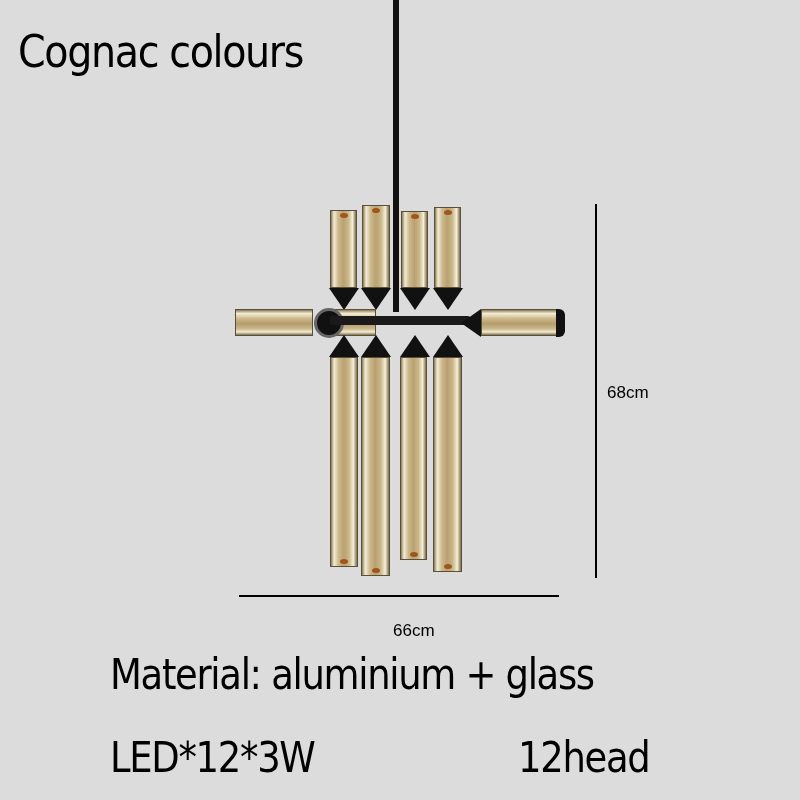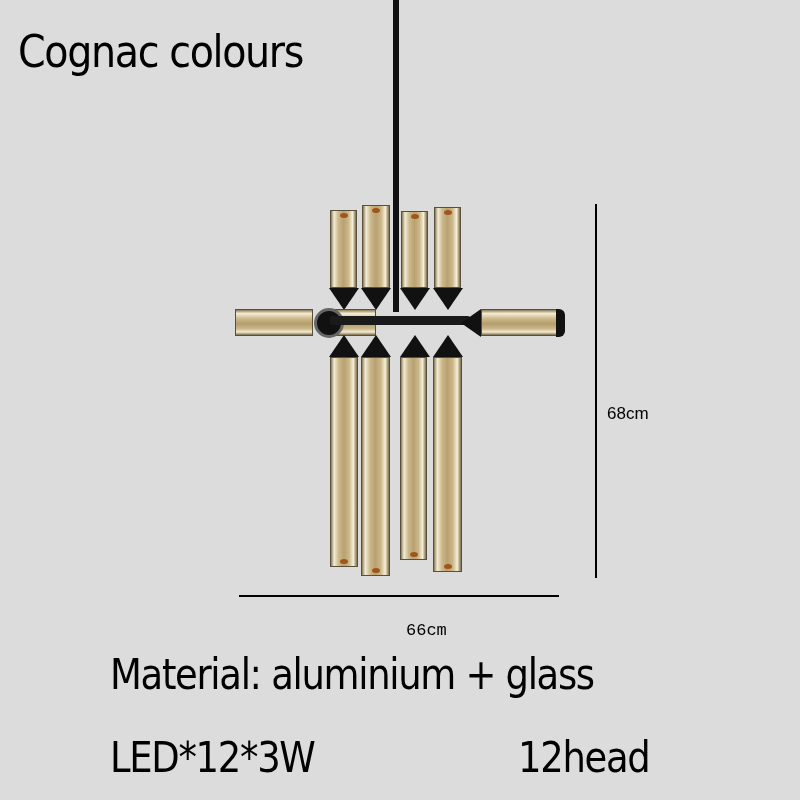"68cm" div.dim-label { margin-top: 21px -> none }
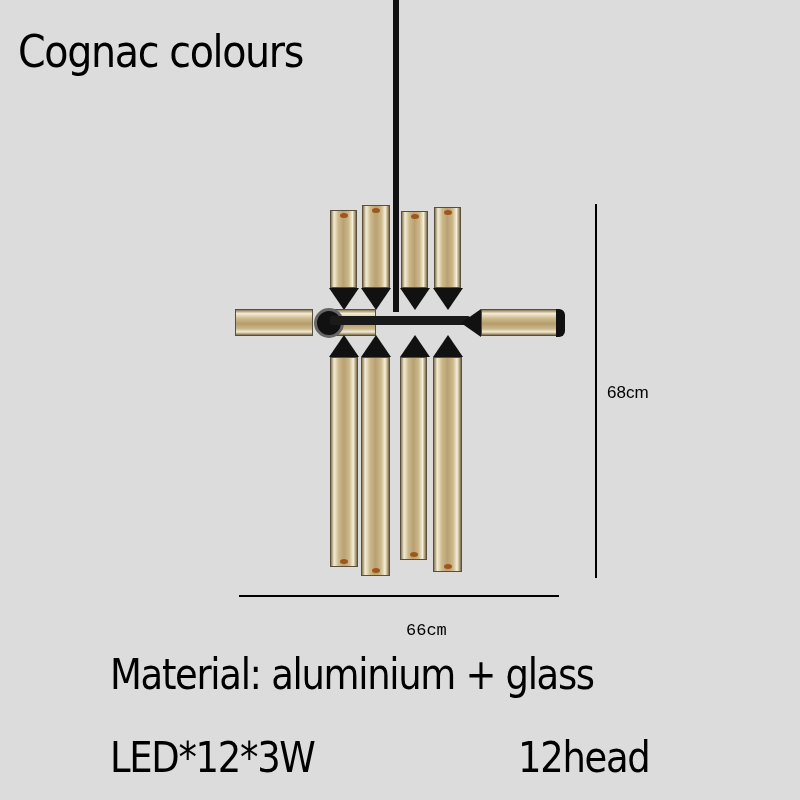"66cm" div.dim-label { font-family: Liberation Mono, monospace -> none; left: 406px -> 393px }
